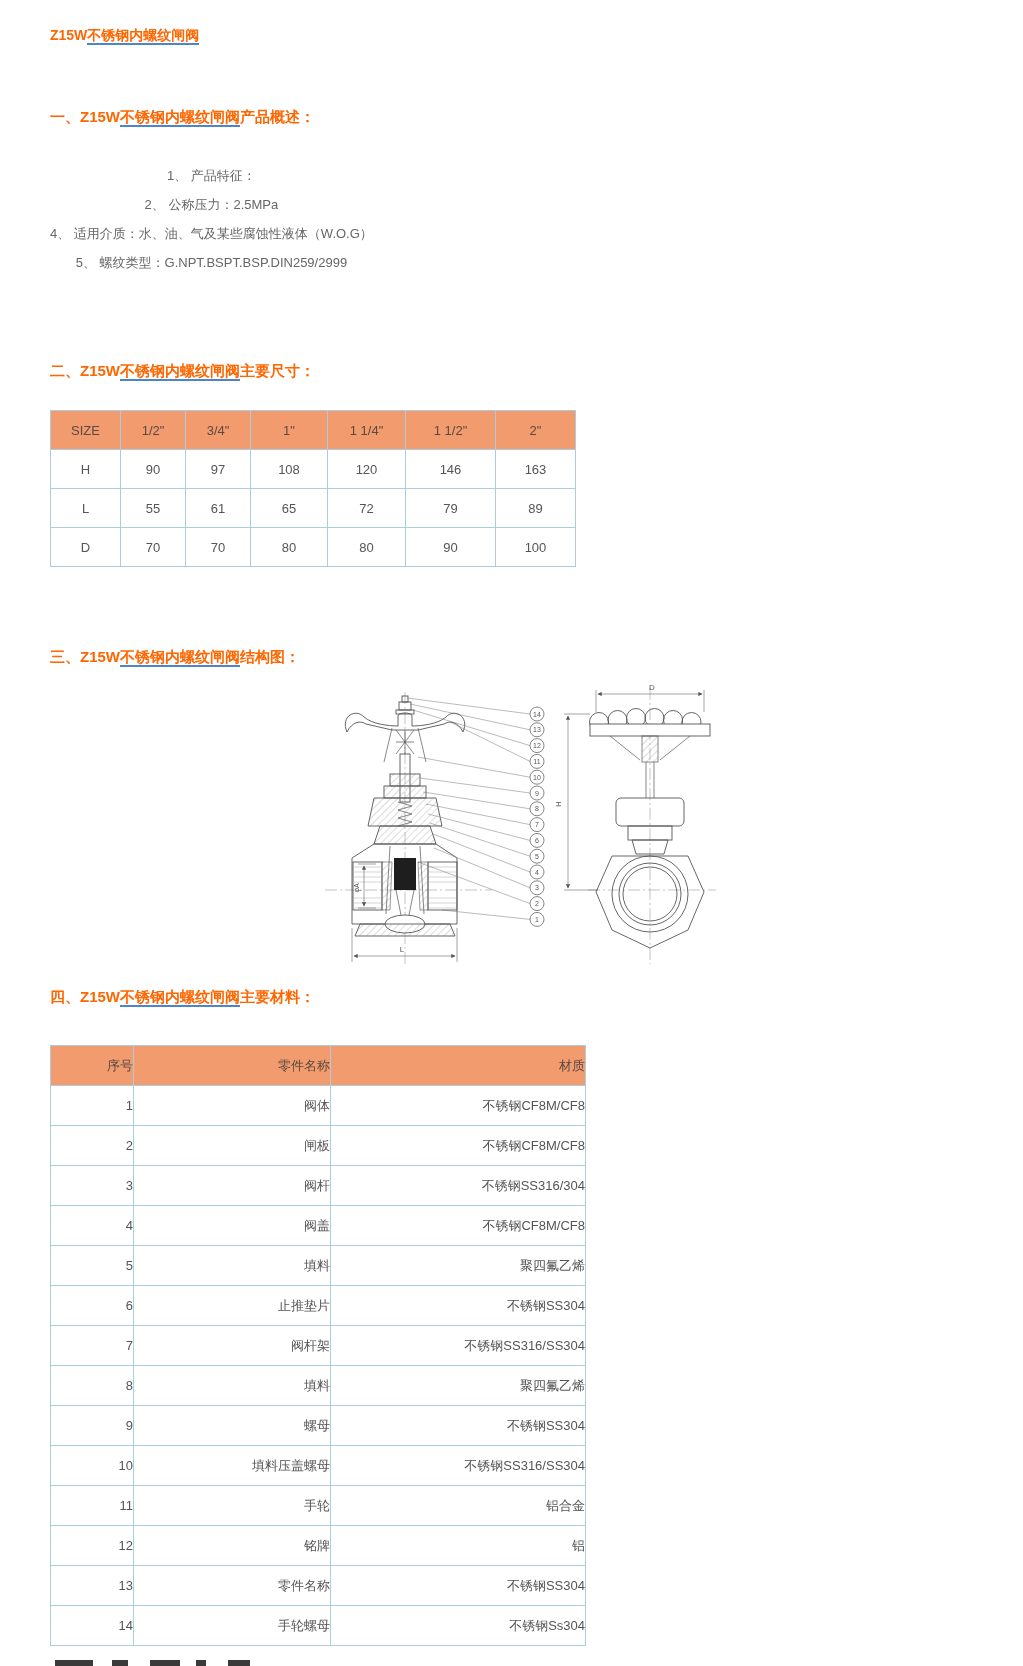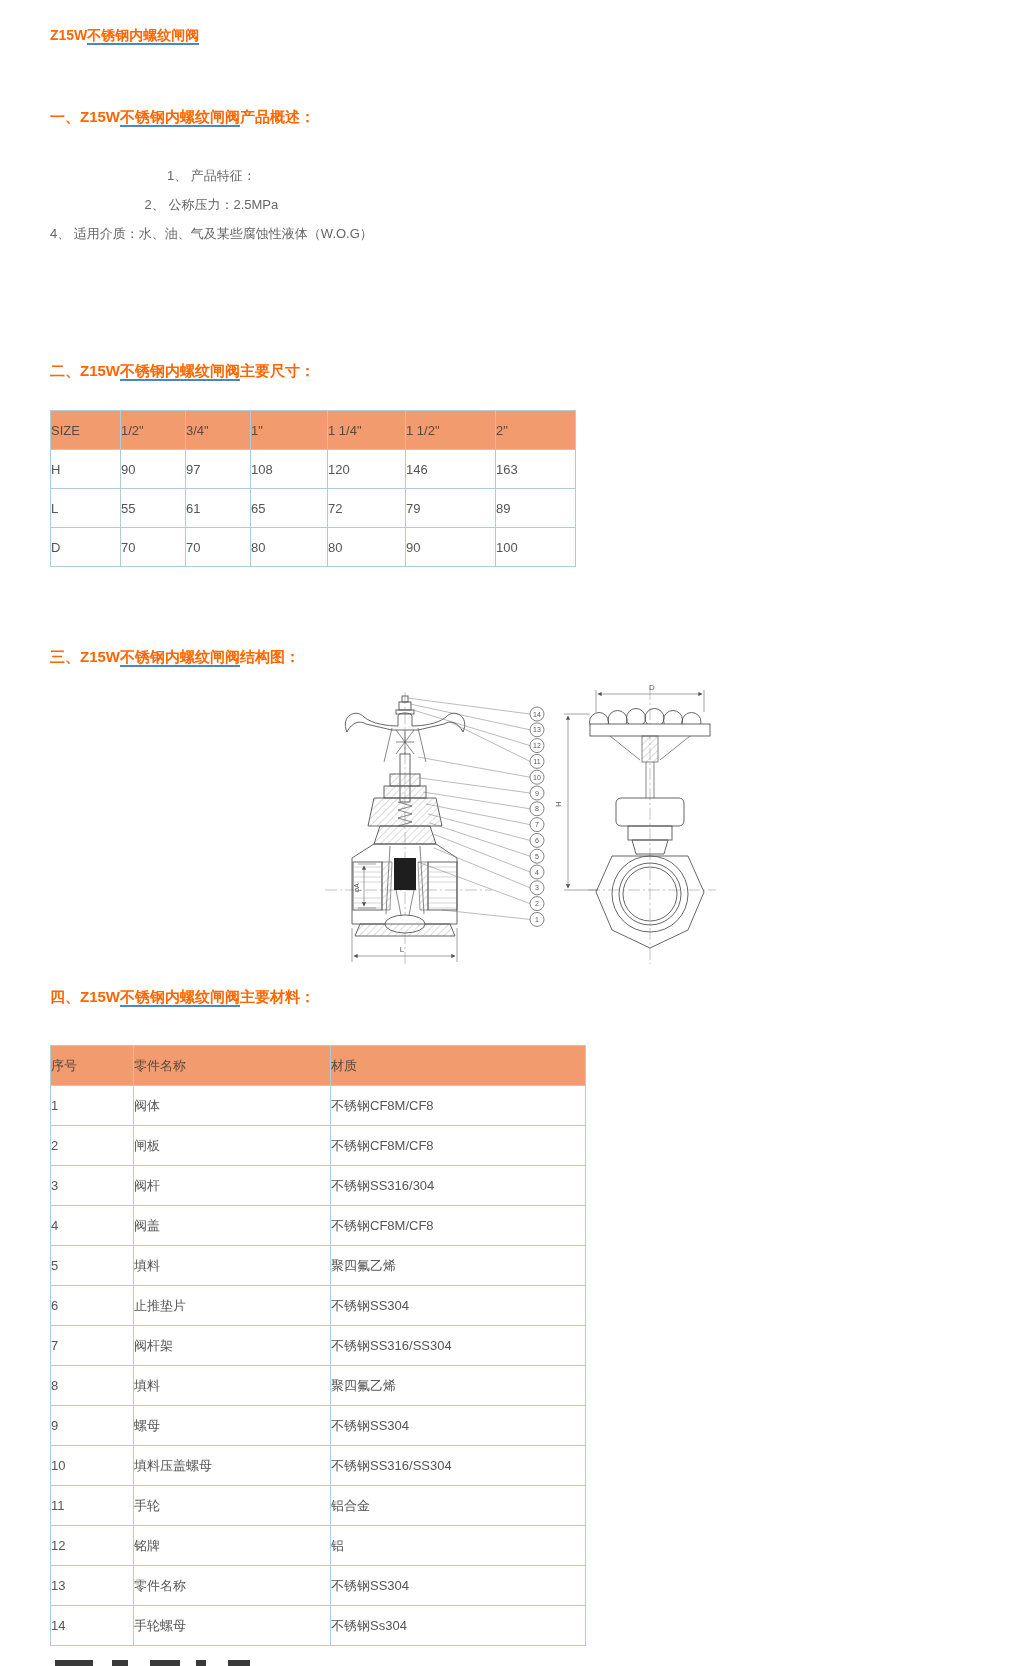"5、 螺纹类型：G.NPT.BSPT.BSP.DIN259/2999" li { html: none -> <li>5、 螺纹类型：G.NPT.BSPT.BSP.DIN259/2999</li> }
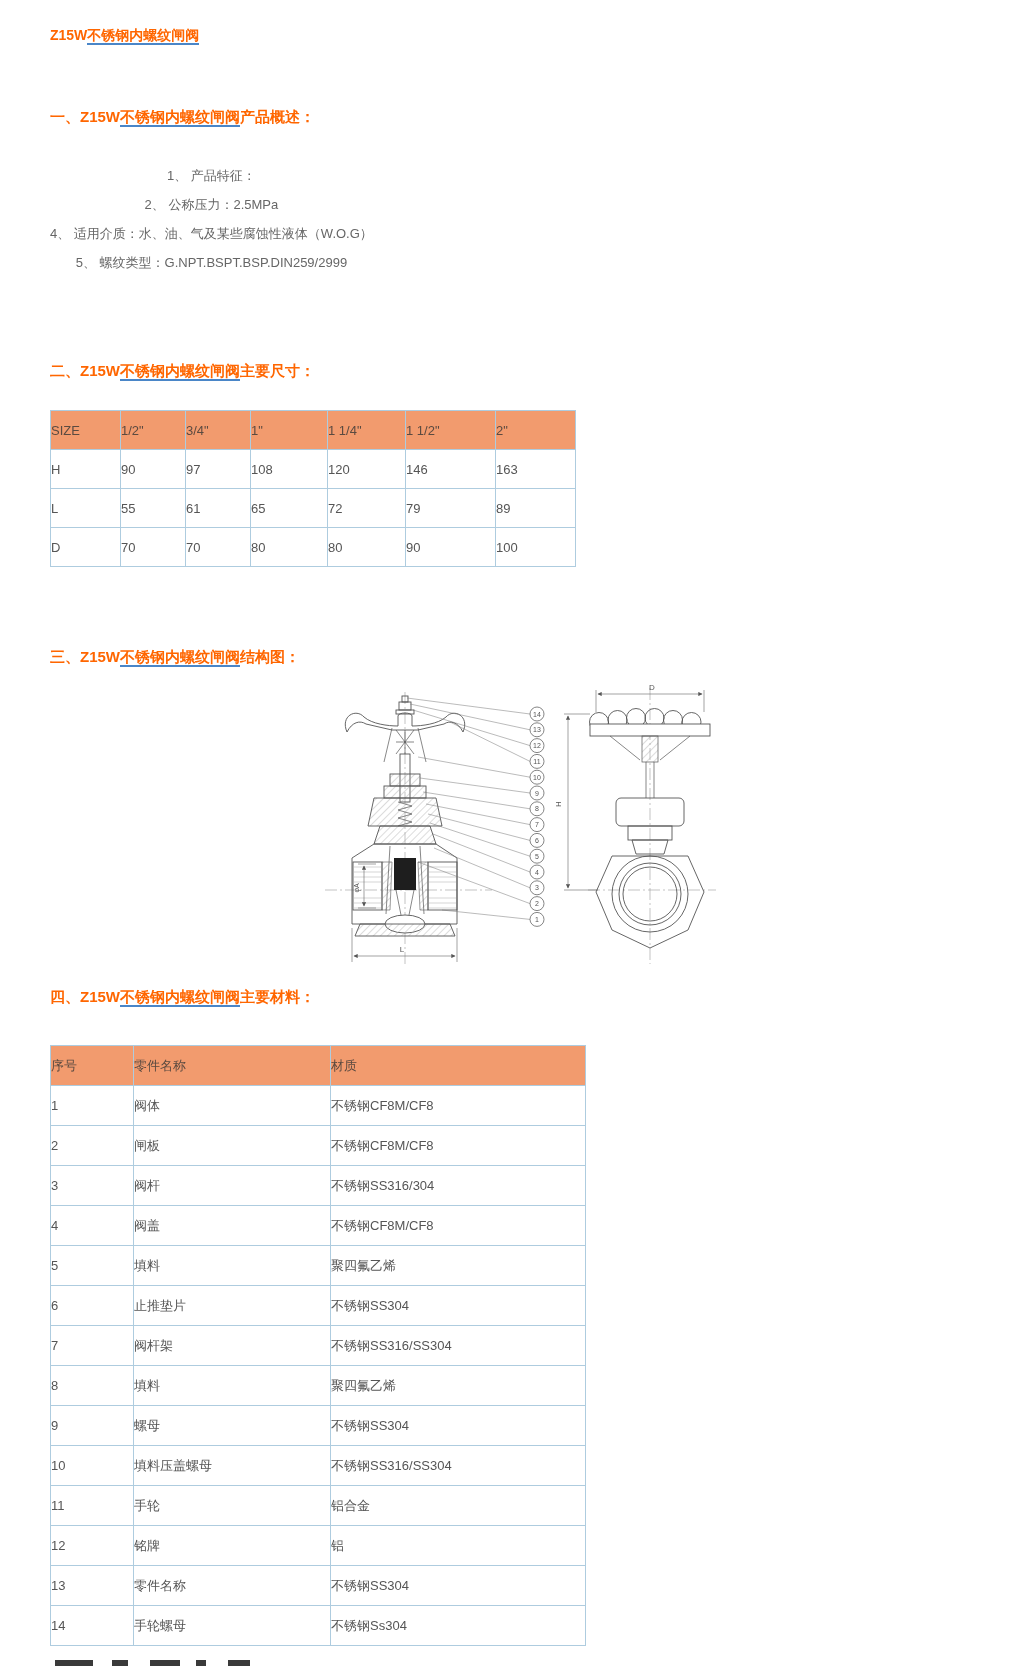"SIZE" .dimtbl td { text-align: left -> center }
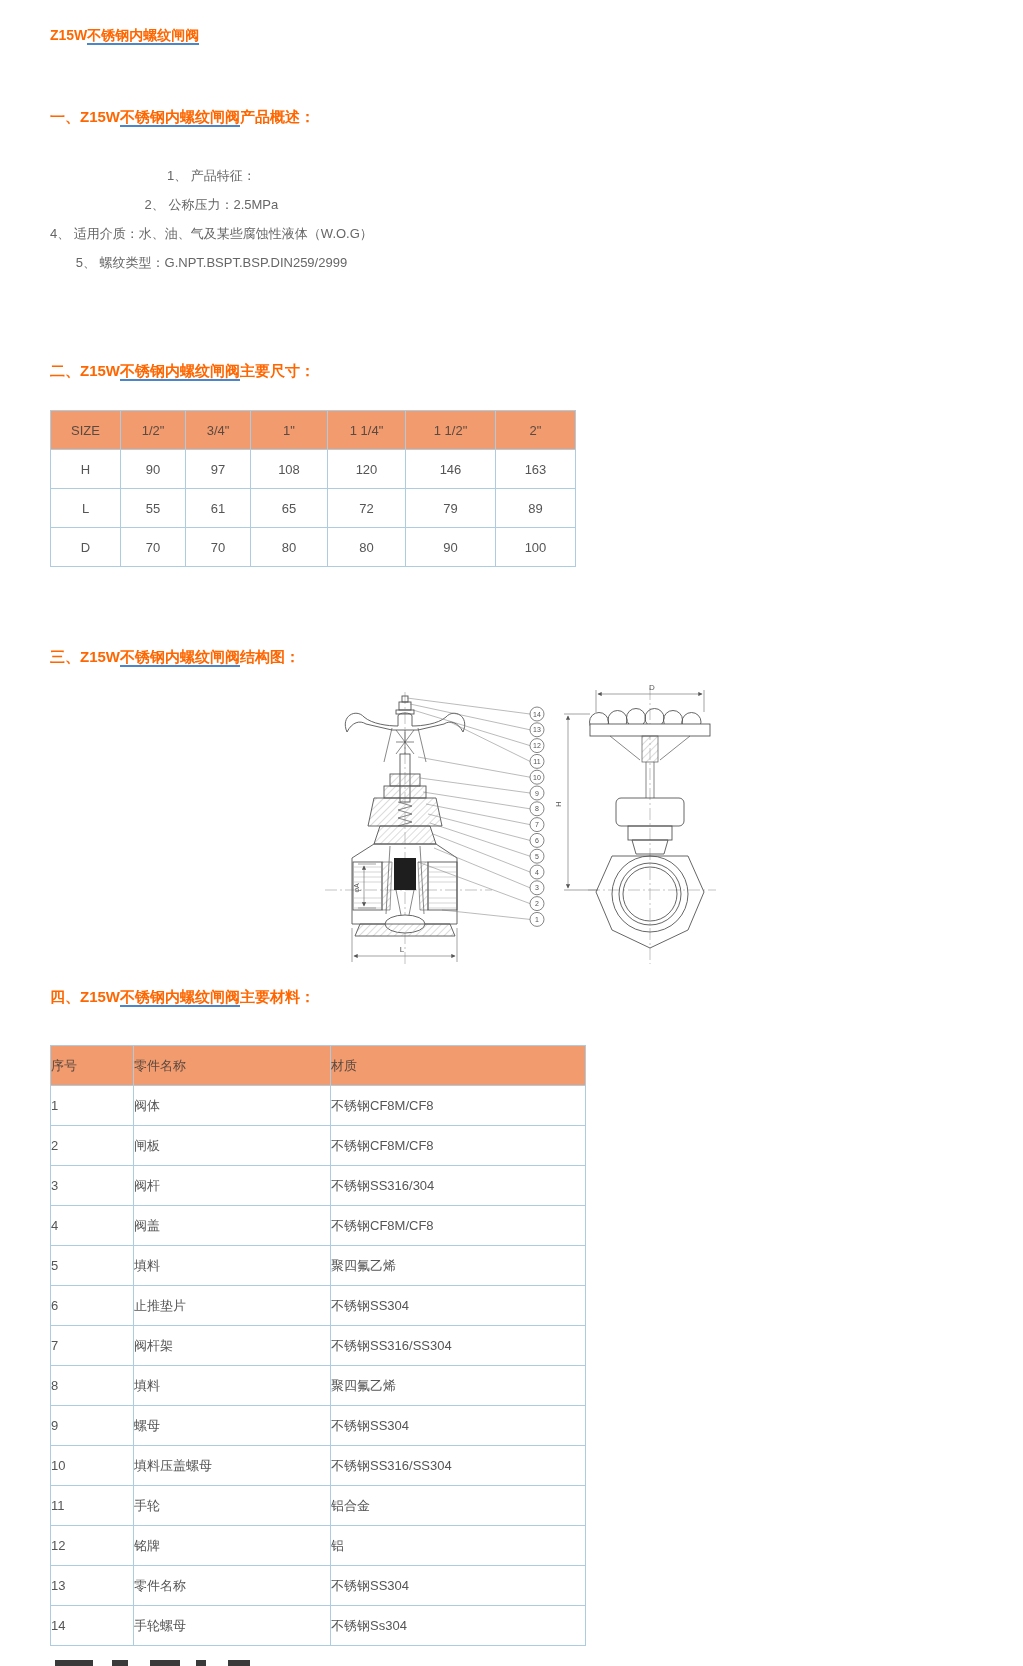"序号" .mattbl td { text-align: left -> right }
